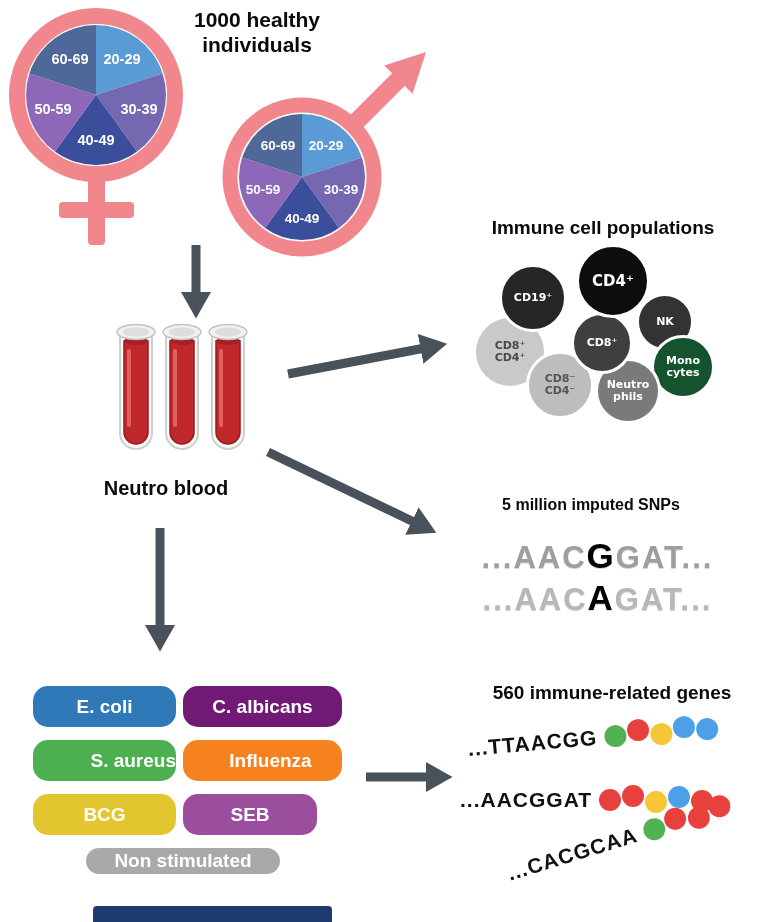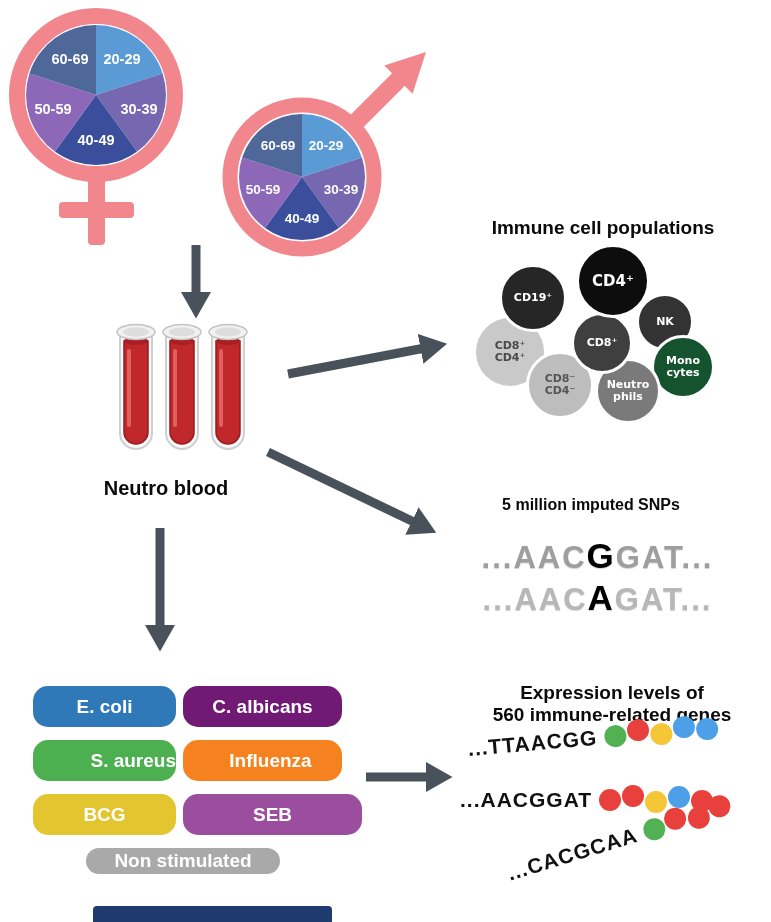"1000 healthy" div { html: none -> <div>1000 healthy</div> }
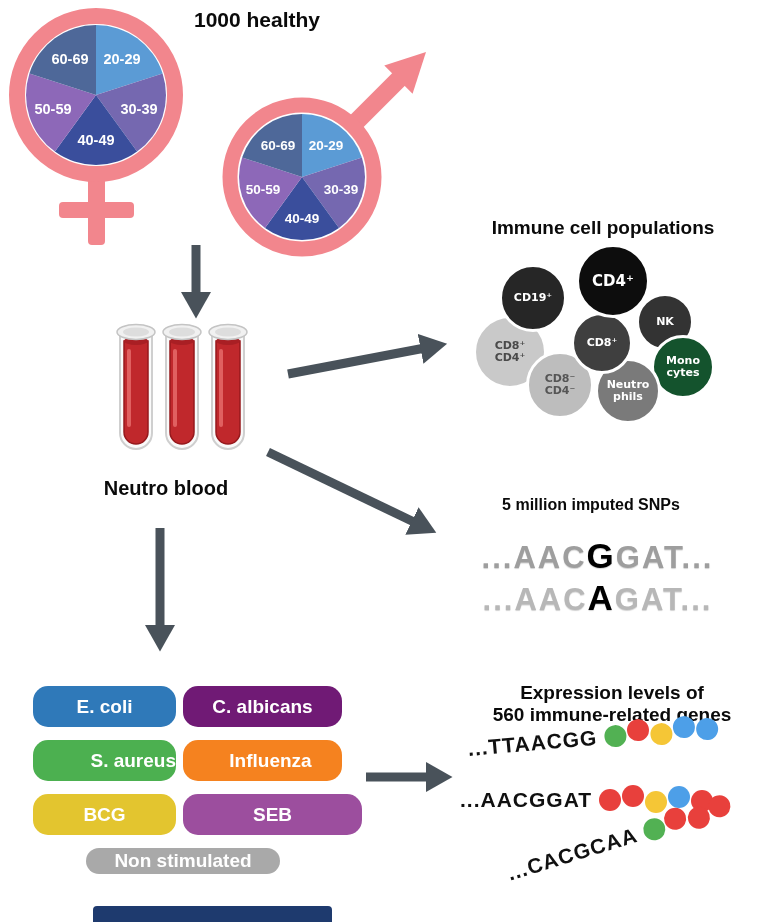"individuals" div { html: none -> <div>individuals</div> }
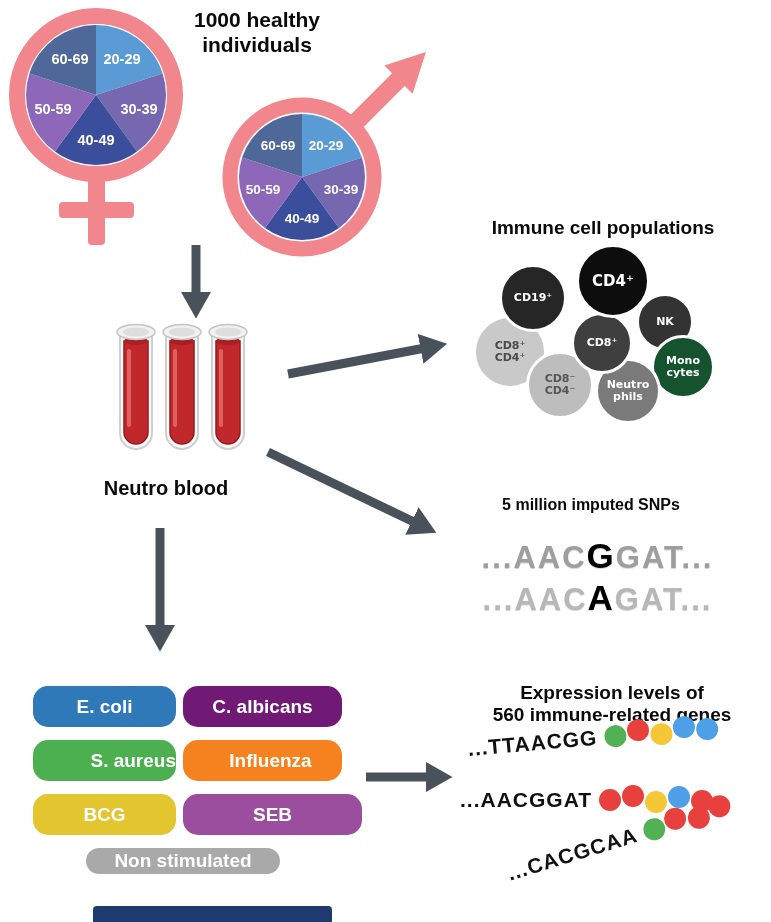"Expression levels of" div { html: <div>Expression levels of</div> -> none }
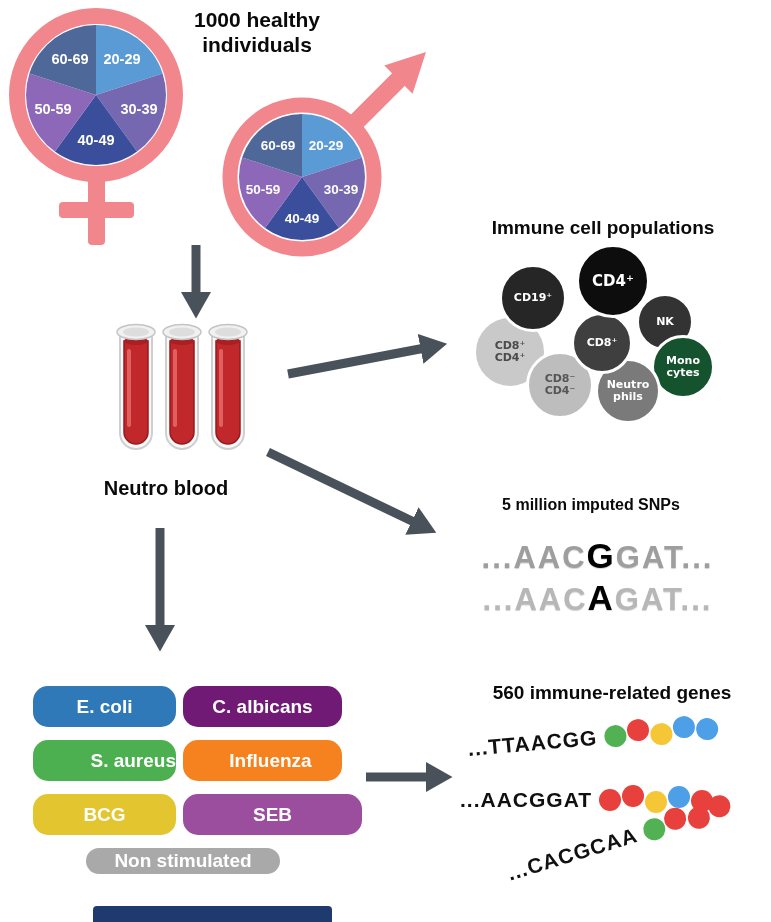"SEB" div.pill { width: 179px -> 134px }
